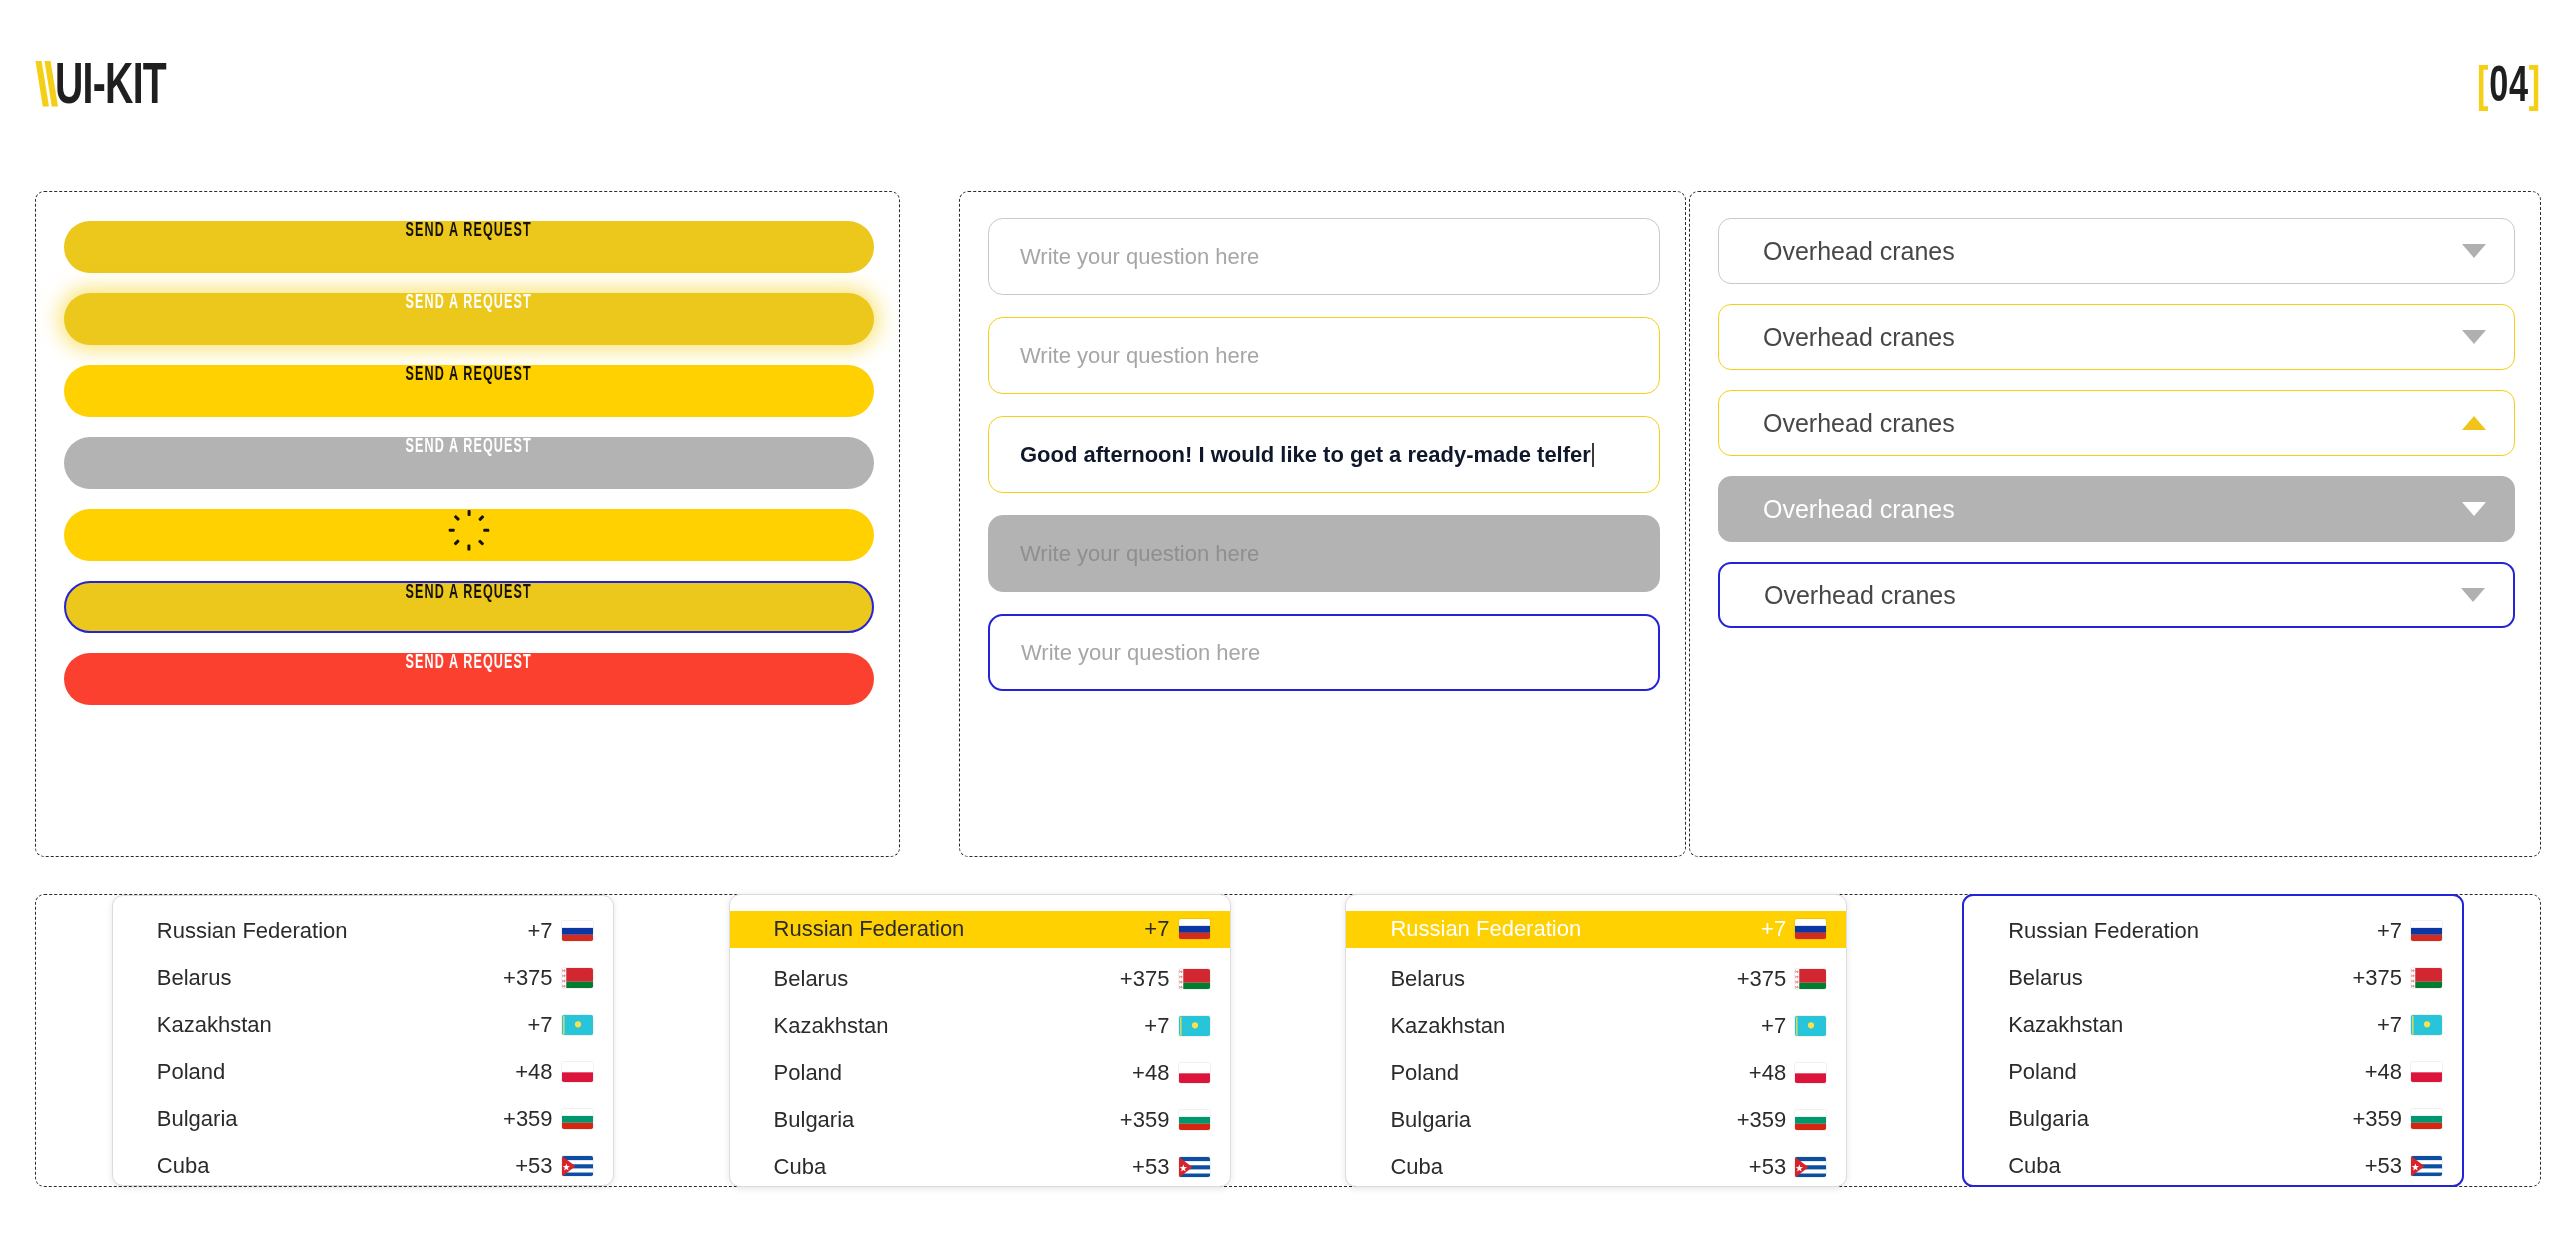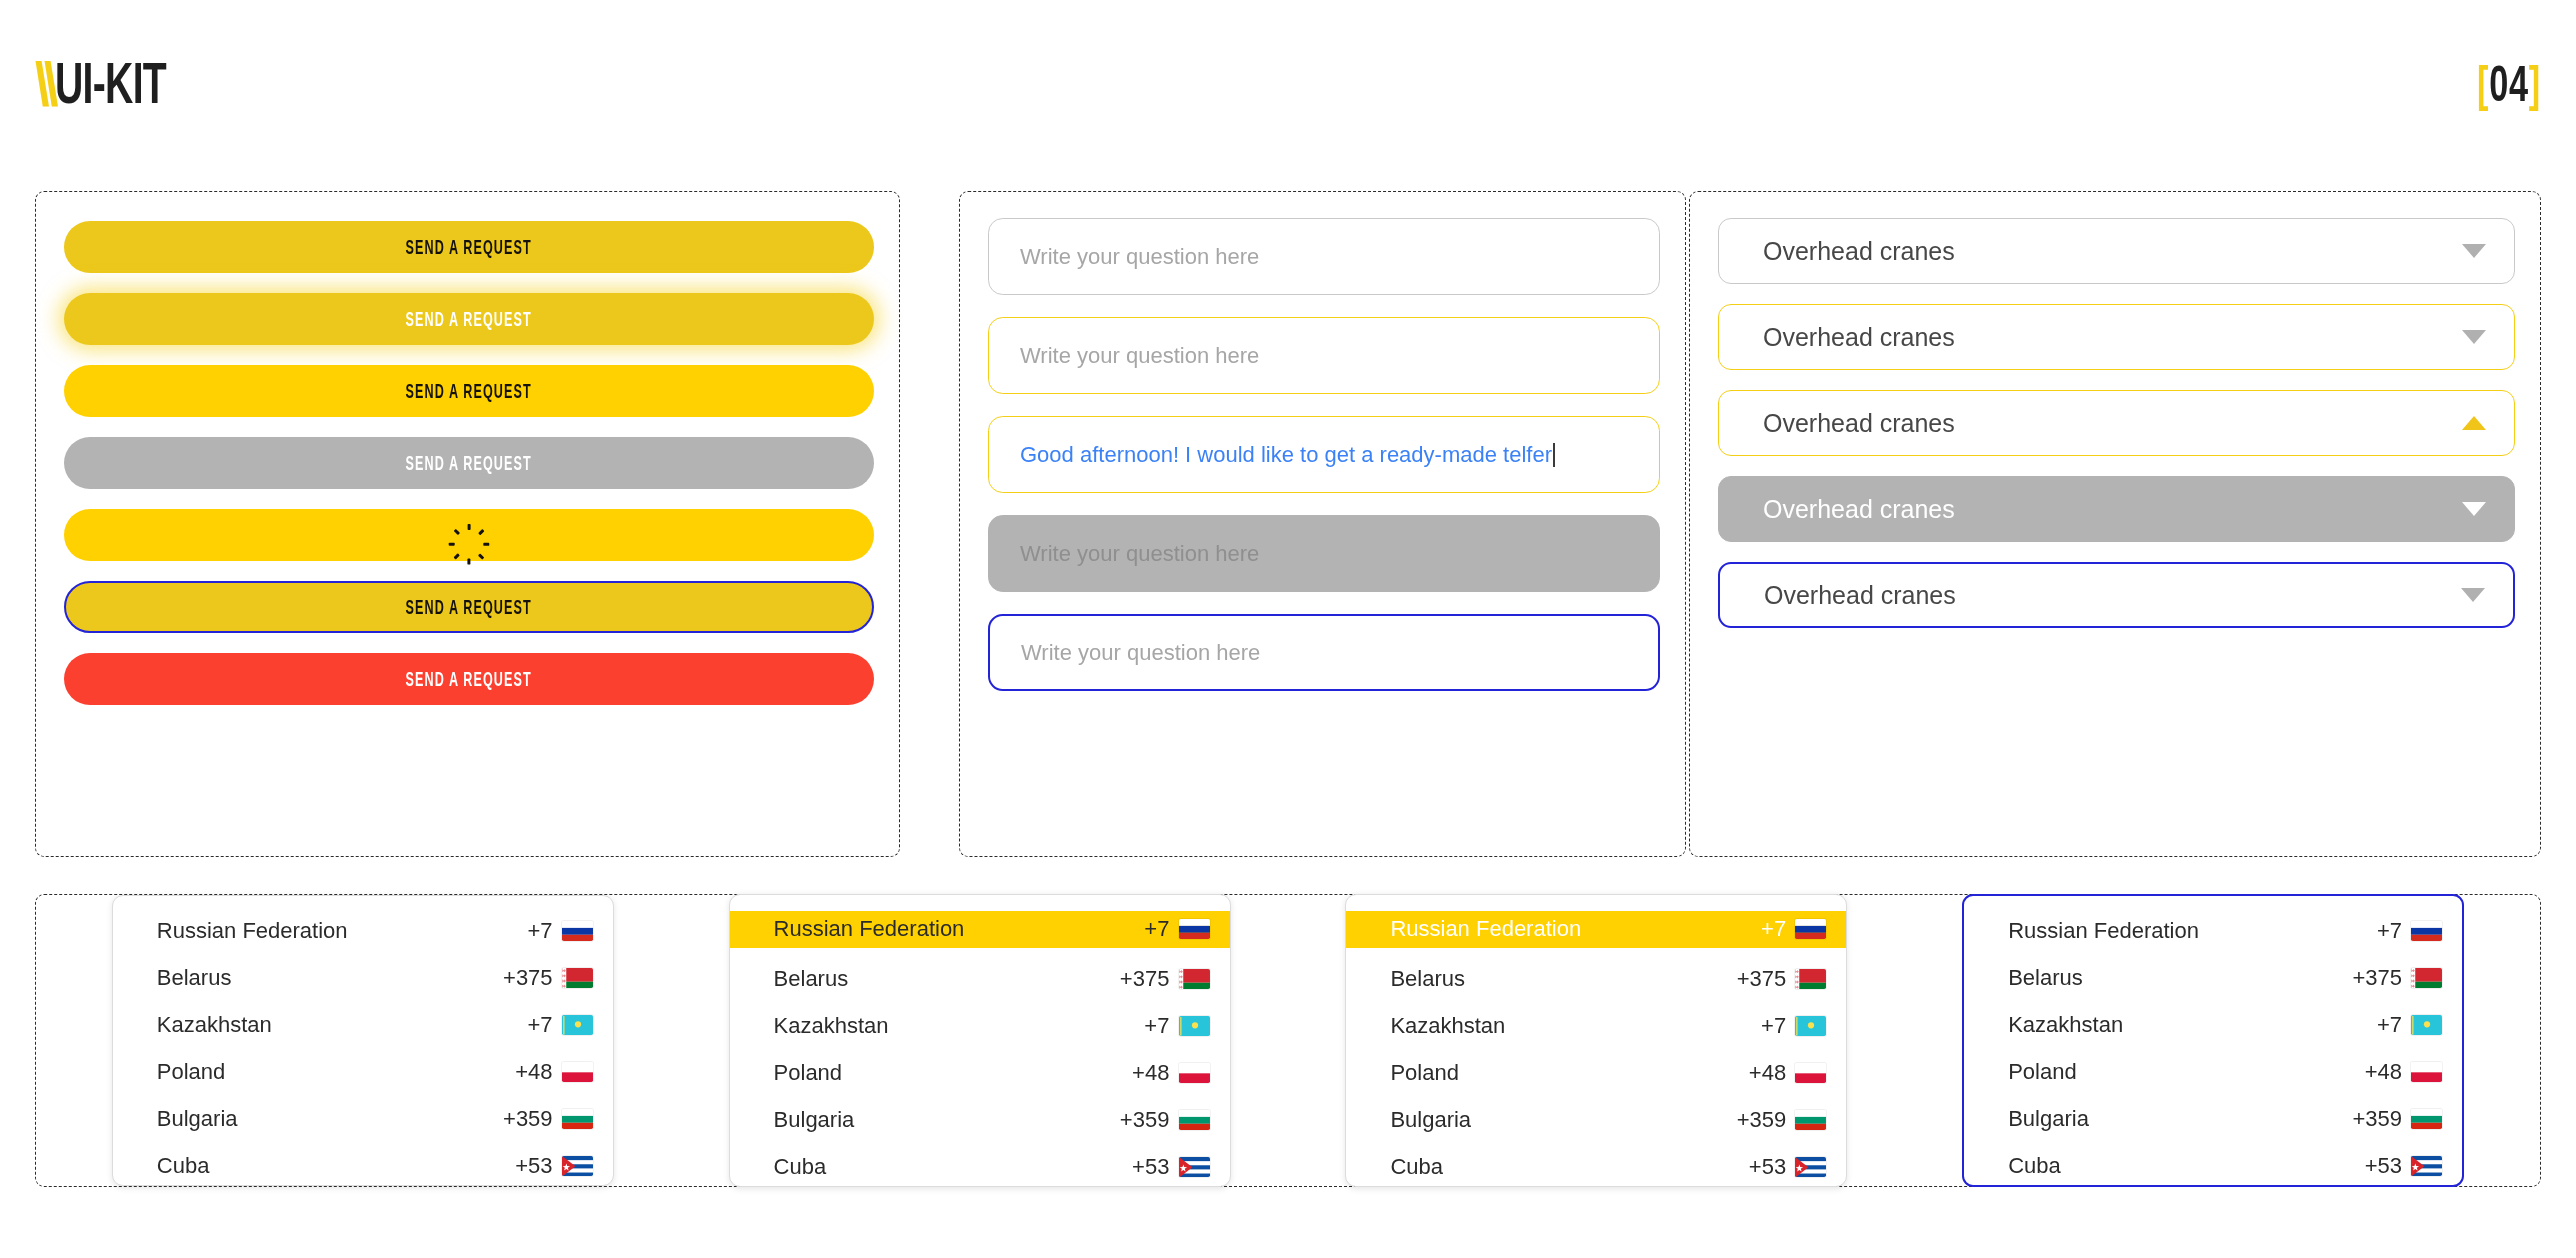"SEND A REQUEST" .btn { align-items: center -> none }
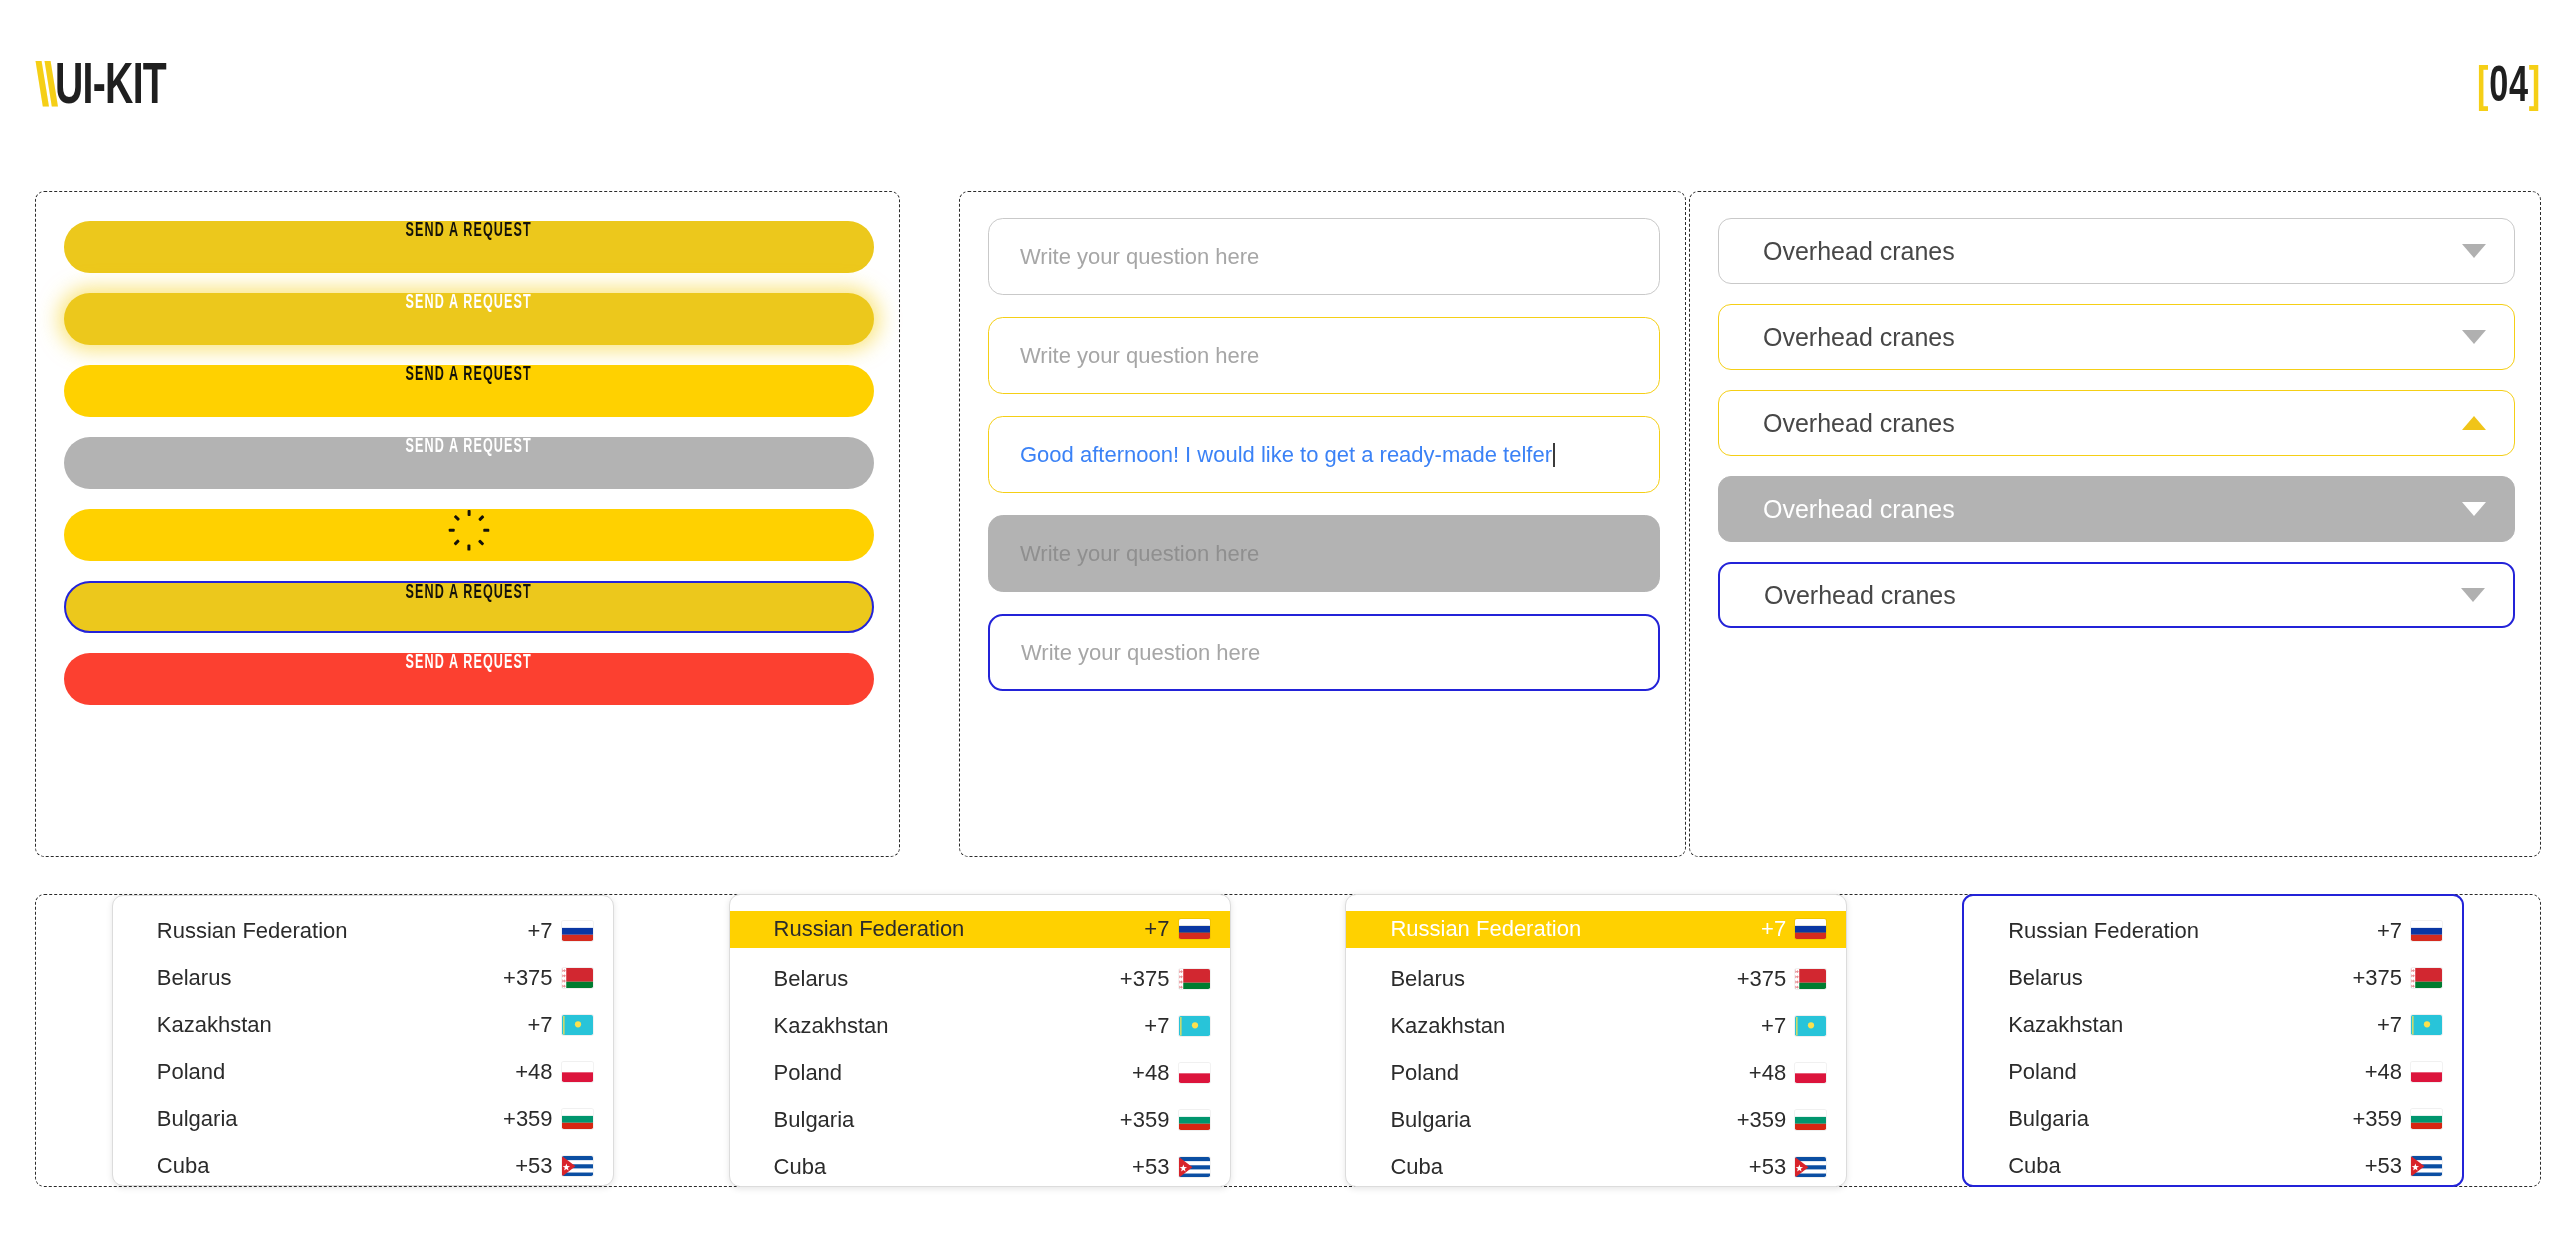"Good afternoon! I would like" .ta--filled { color: #3b82f6 -> #0f172a; font-weight: none -> bold }
